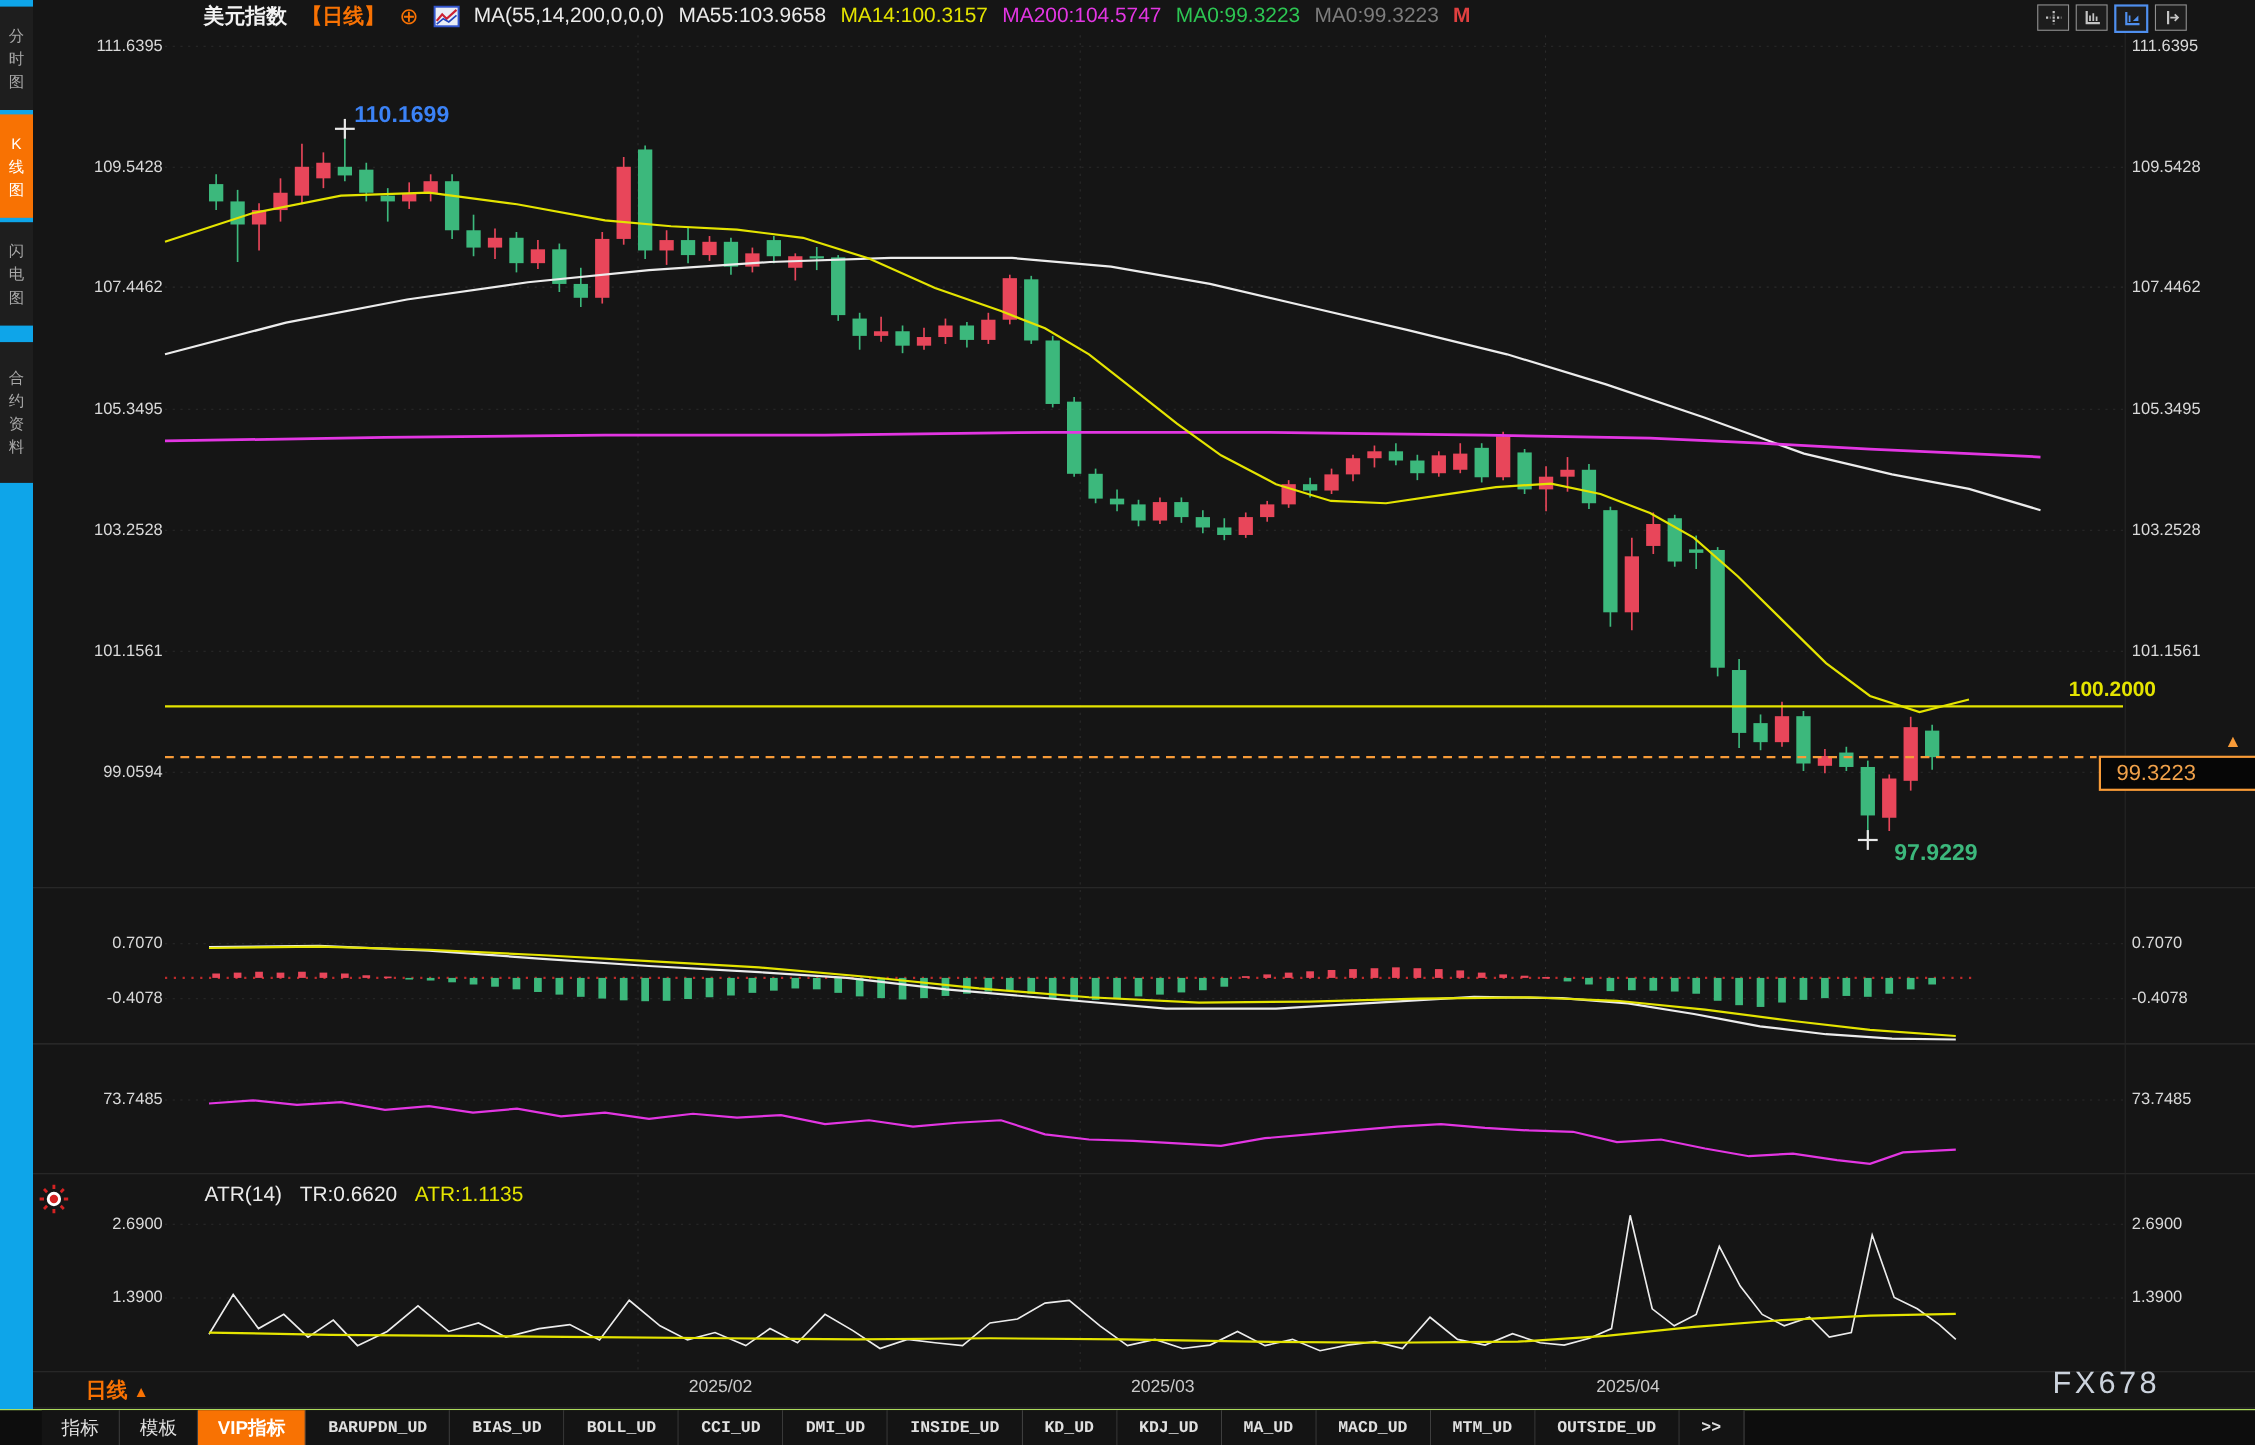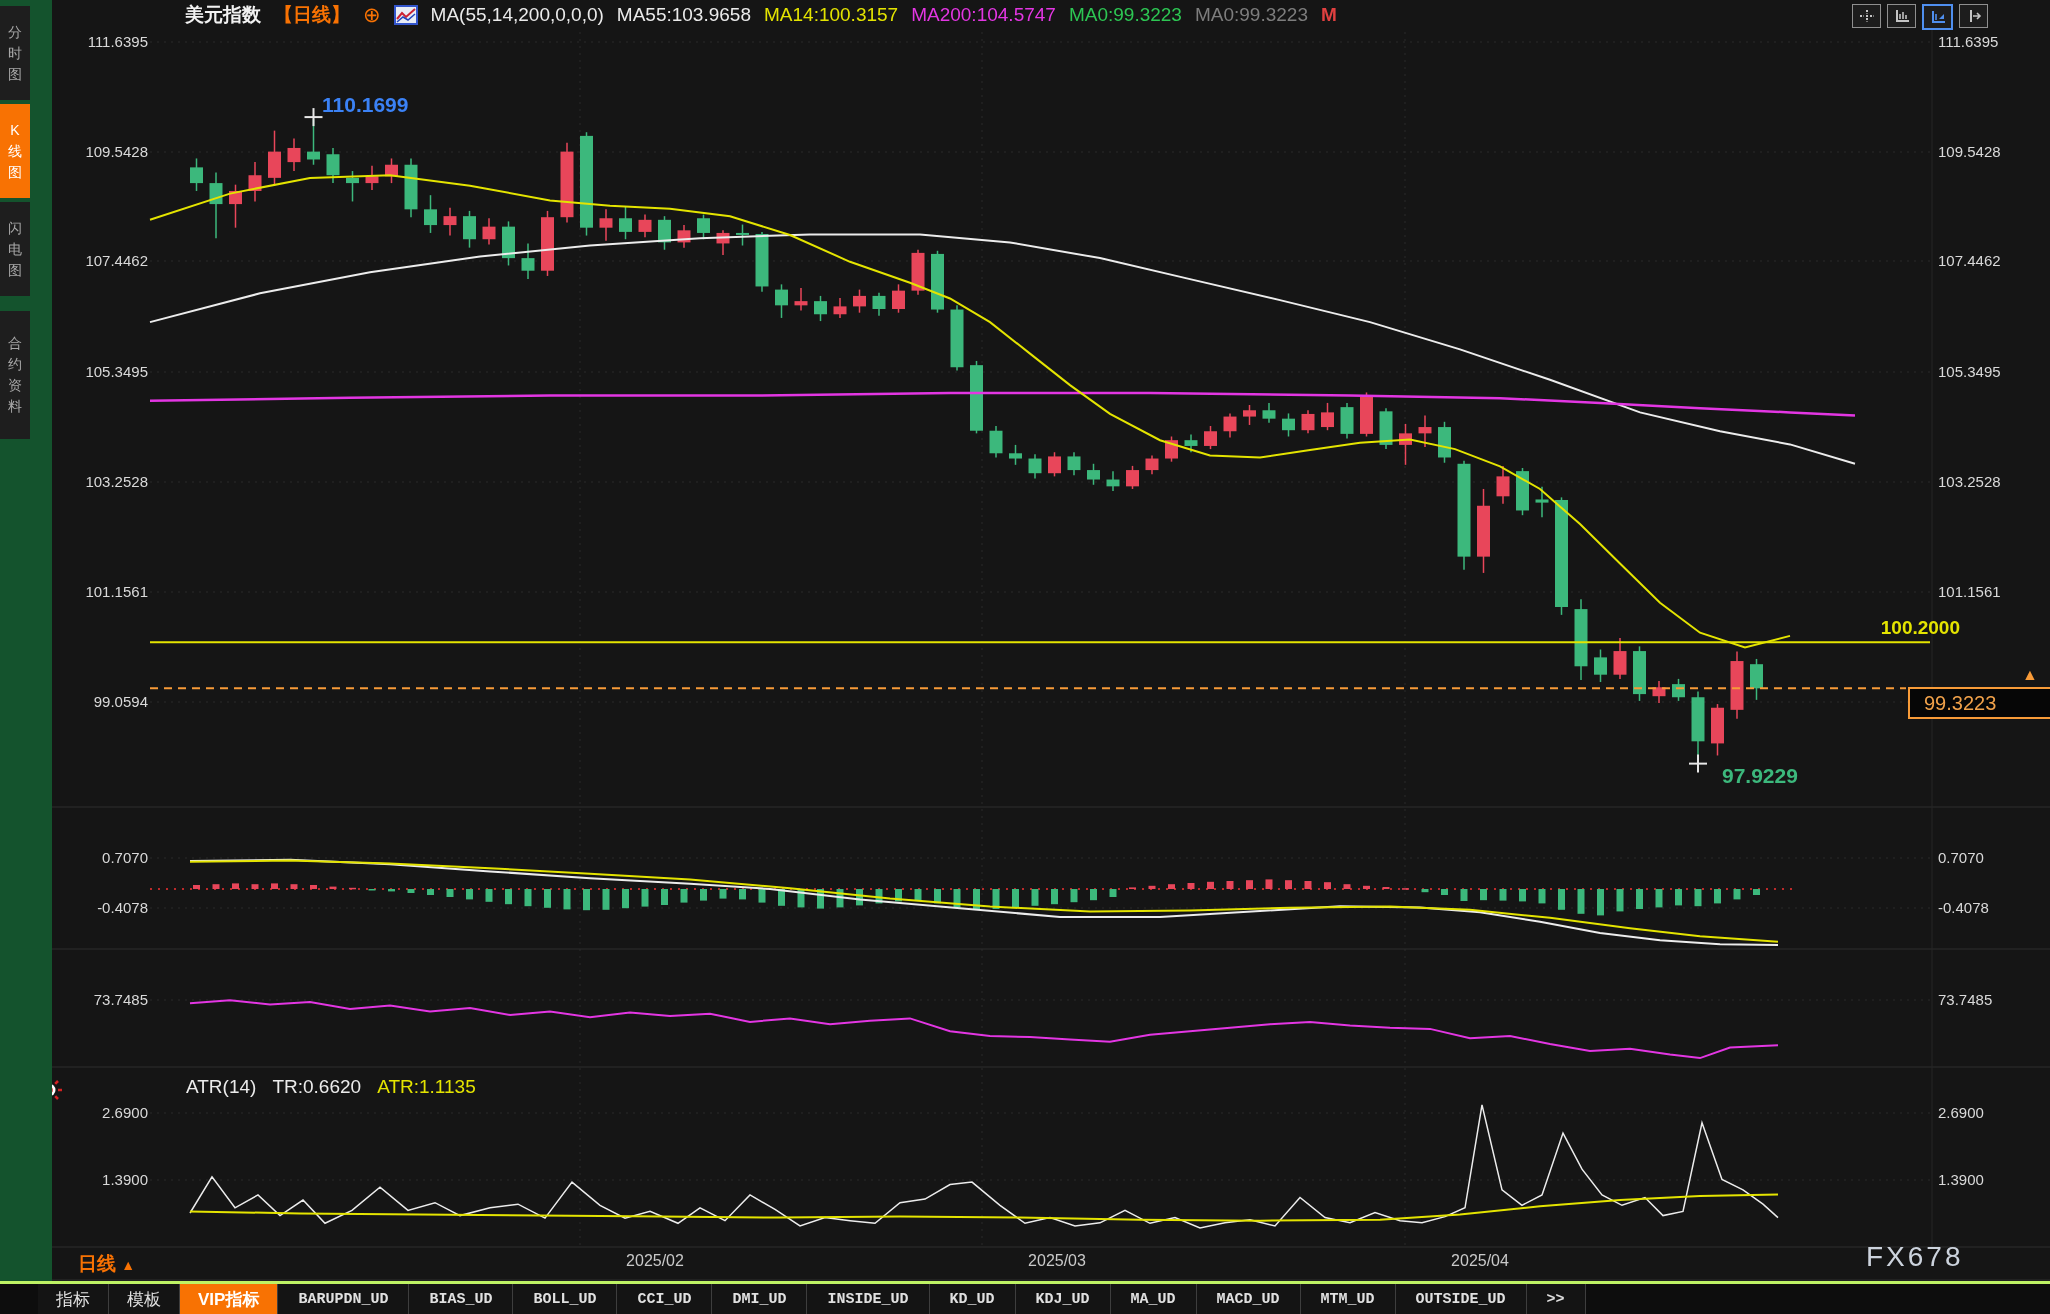"分时图" .sidebar { background: #14532d -> #0ea5e9; width: 52px -> 30px }
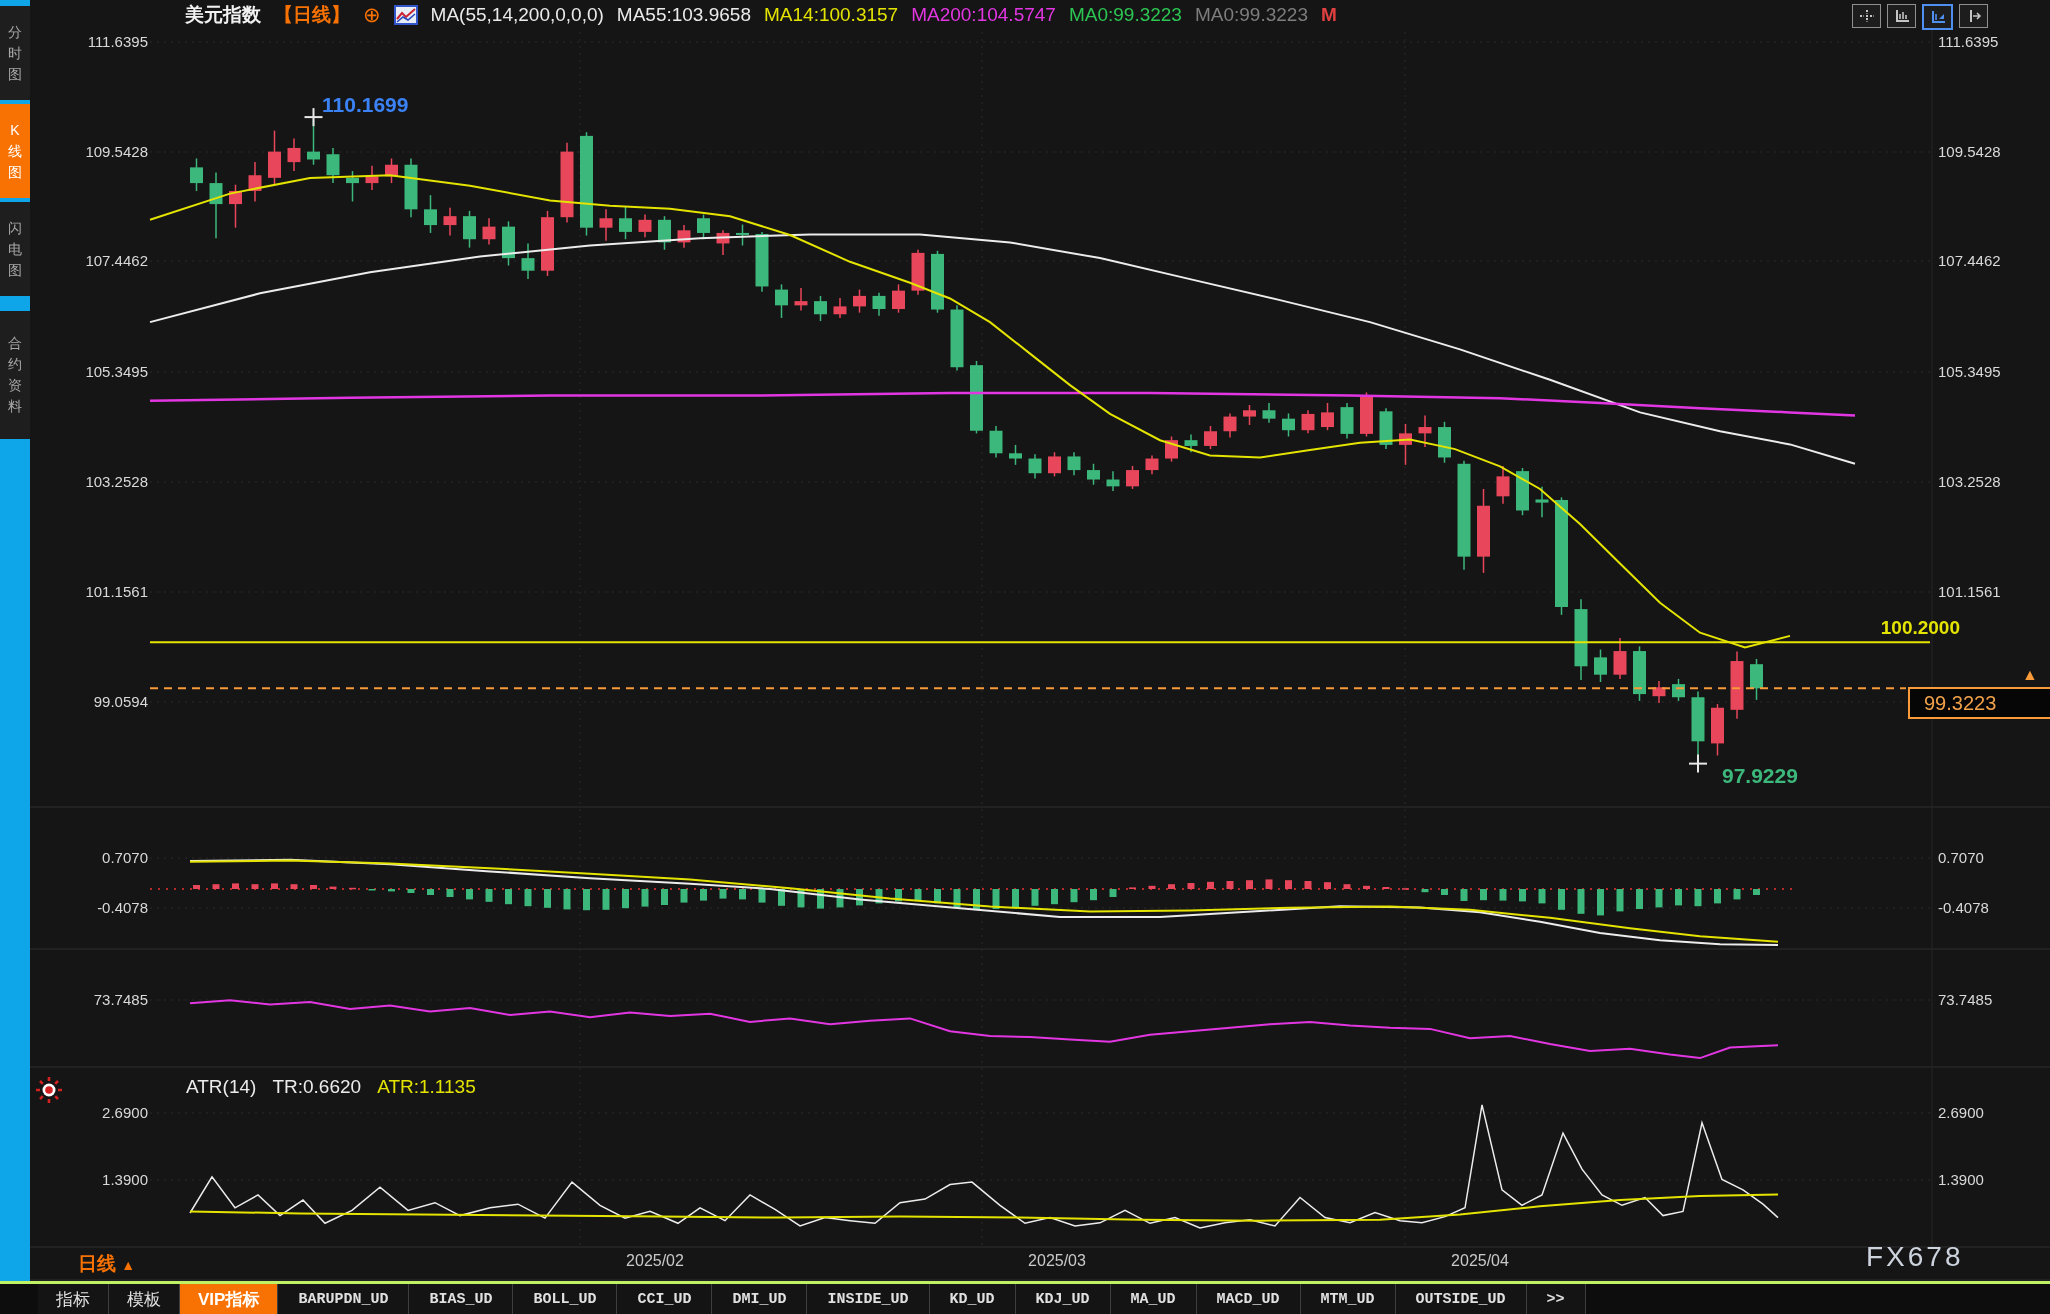"指标" .toolbar { border-top: 3px solid #bef264 -> 1px solid #bef264 }
